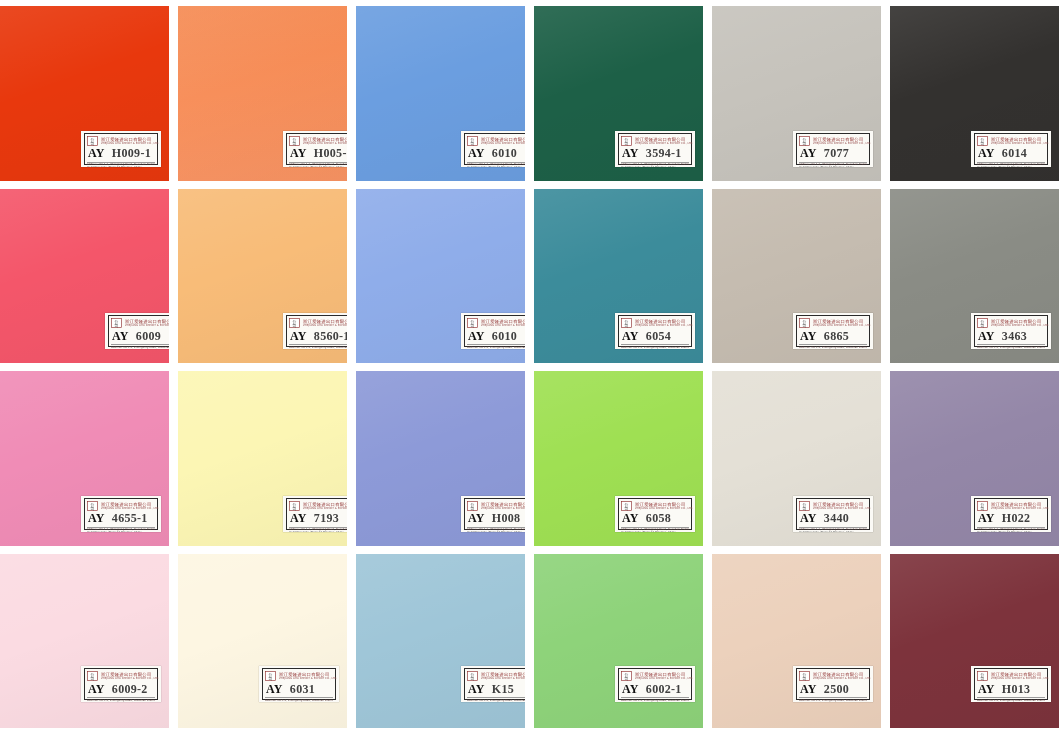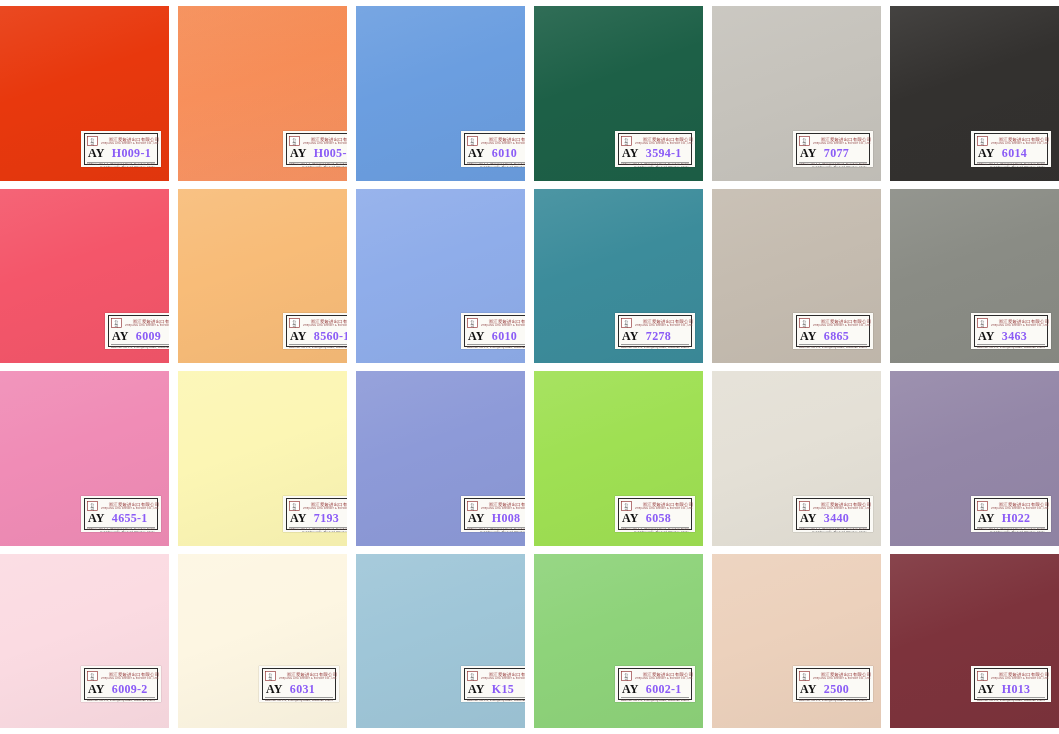"AY" .swatch-cell { text-align: right -> none }
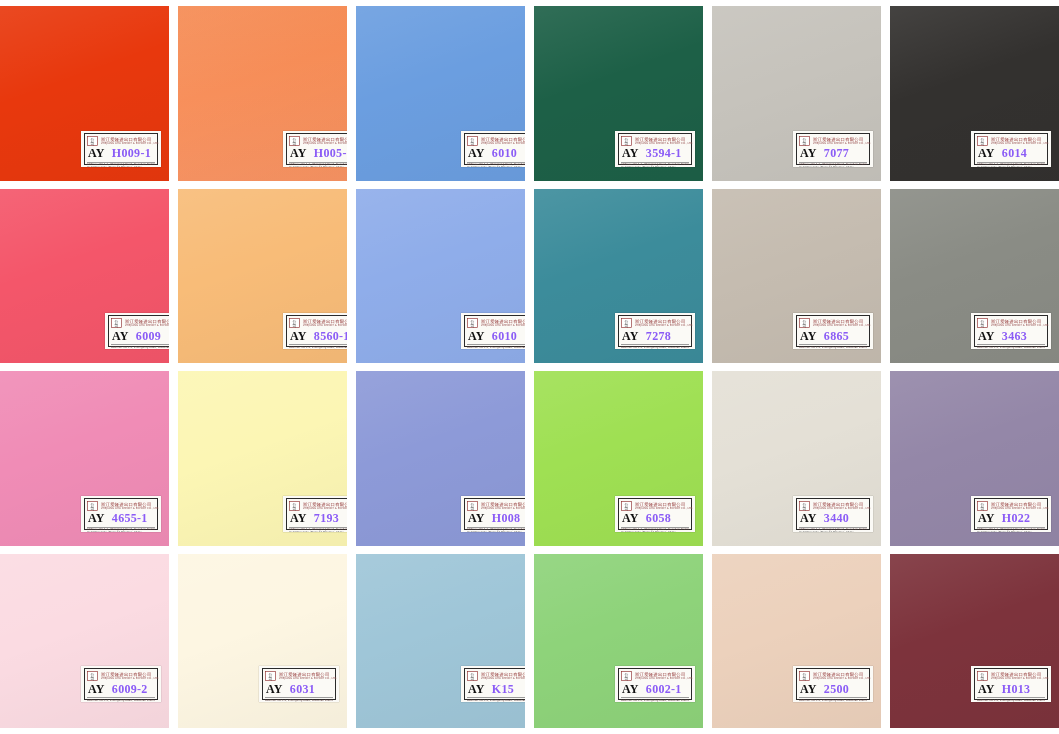"H009-1" .code-num { color: #8b5cf6 -> #404040 }
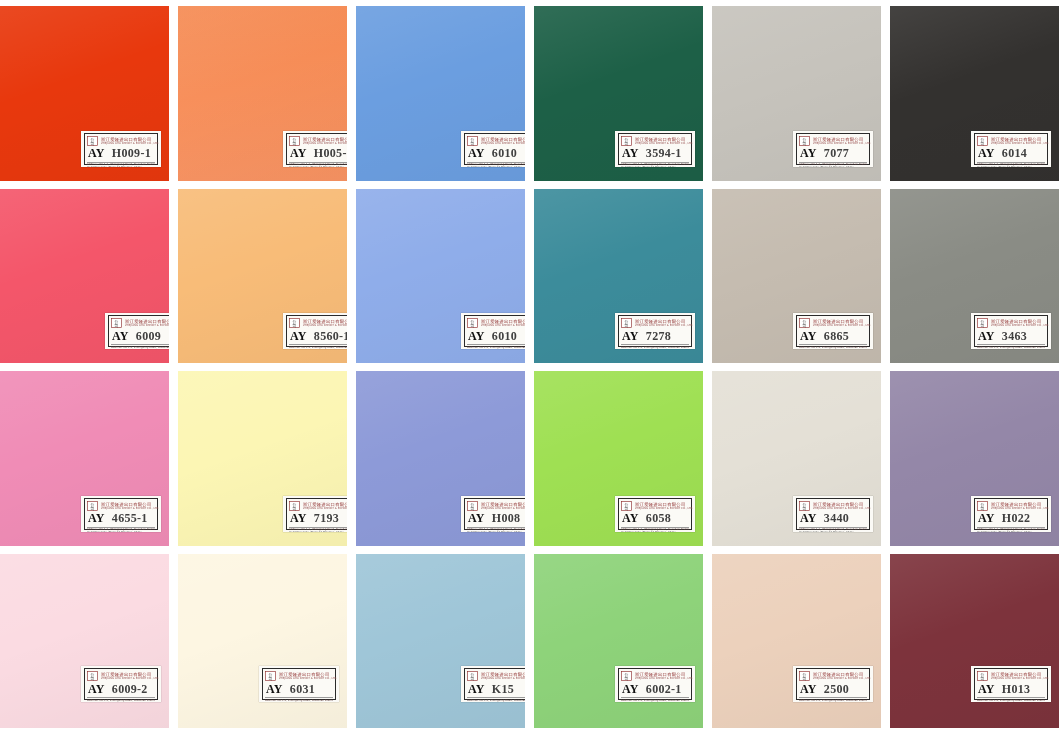"7278" span.code-num { text: 7278 -> 6054 }
